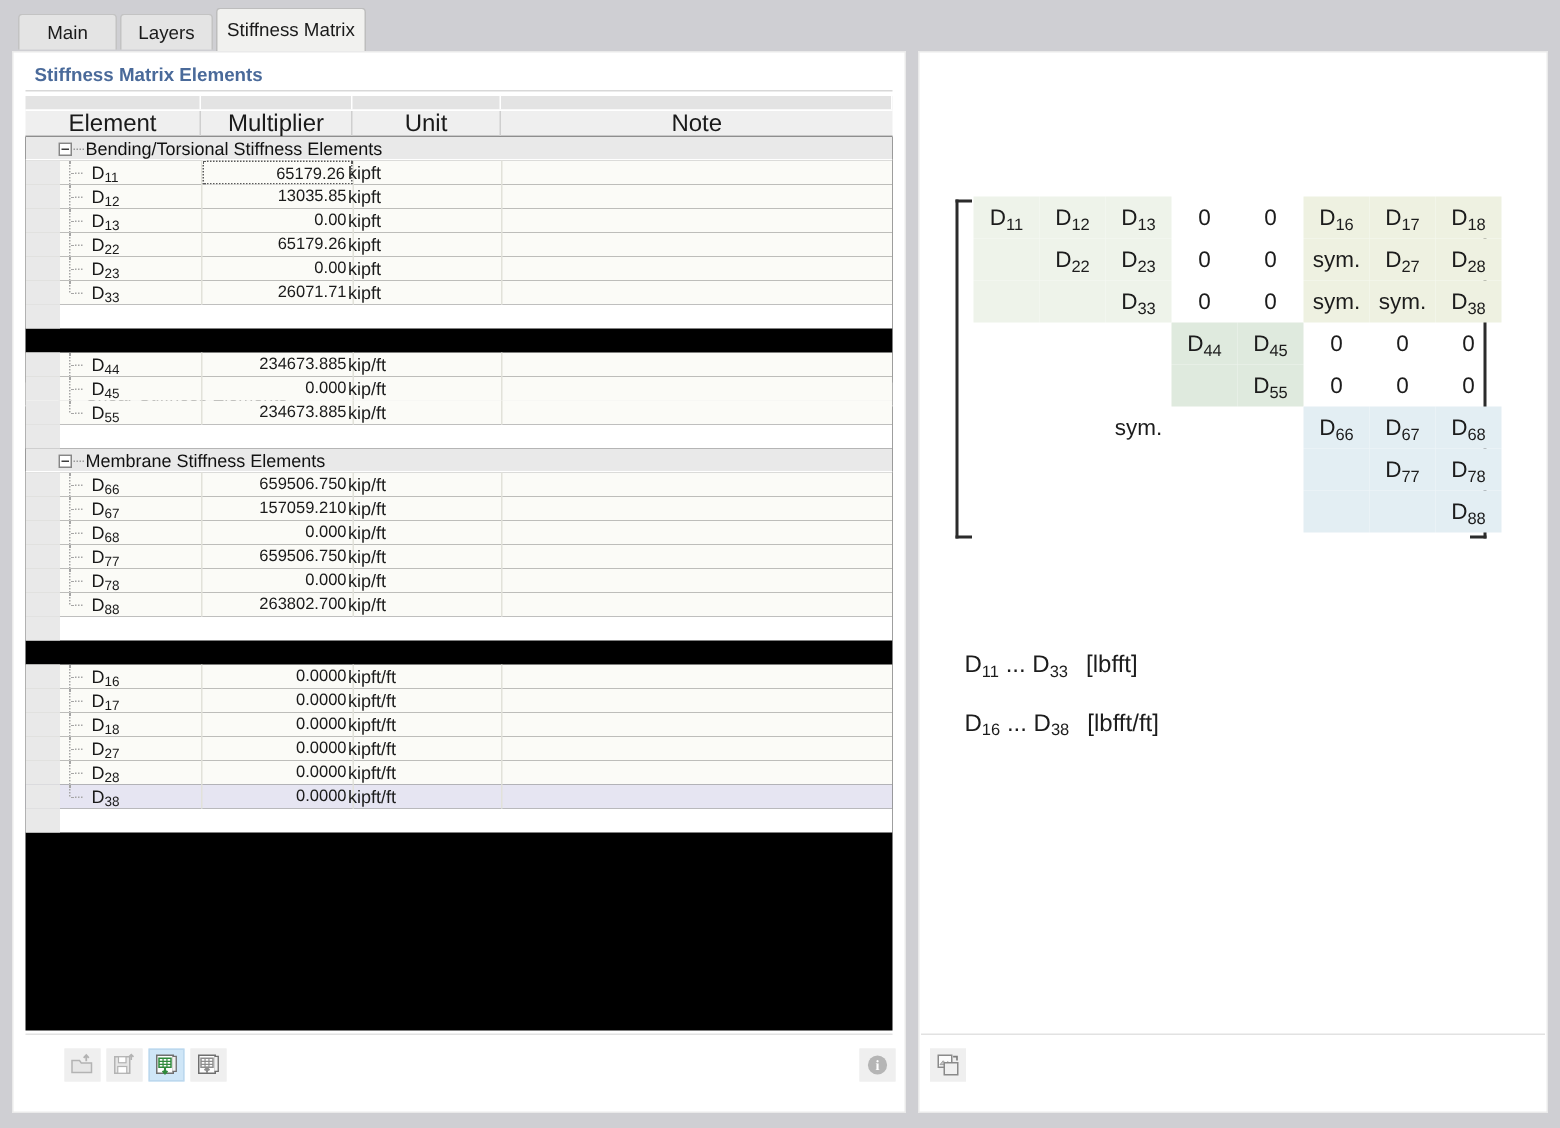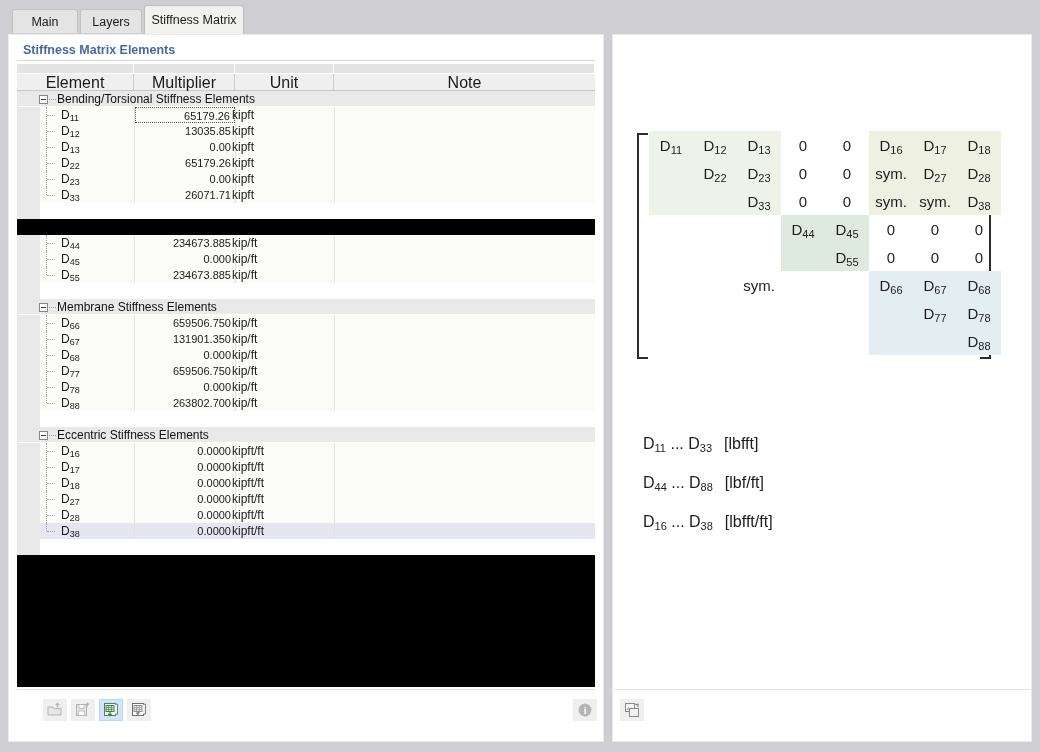"131901.350" div.c-mult { text: 131901.350 -> 157059.210 }
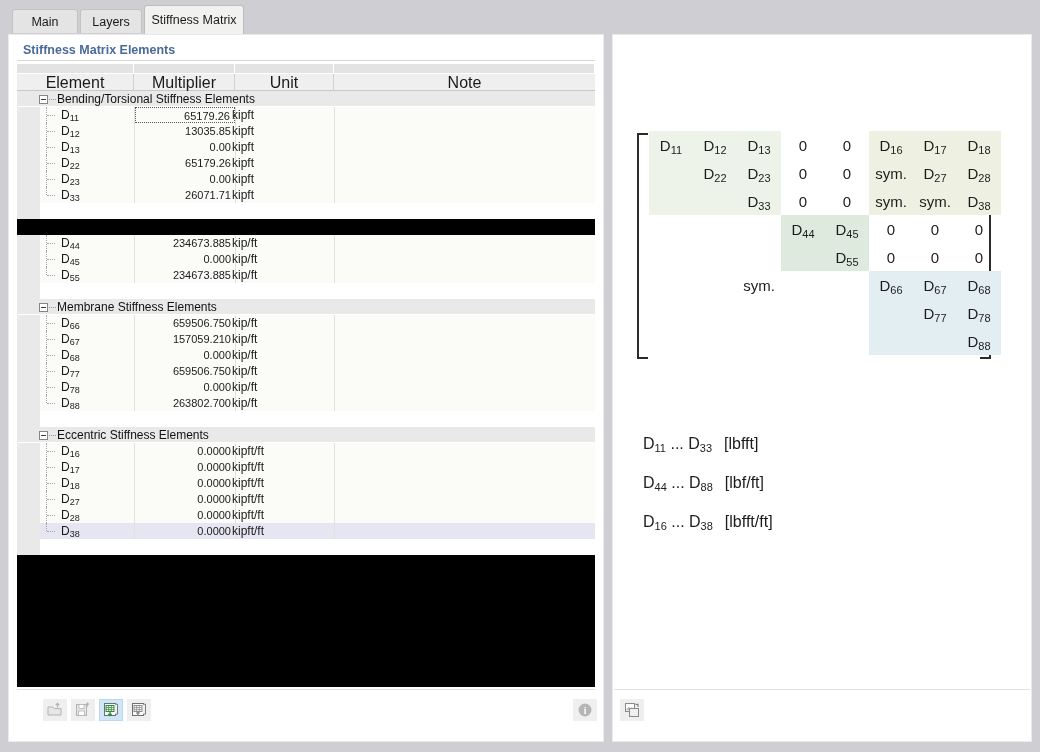"Eccentric Stiffness Elements" div.row { html: <div> <div></div> <div></div> <div>Eccentric Stiffness Elements</div> </div> -> none }
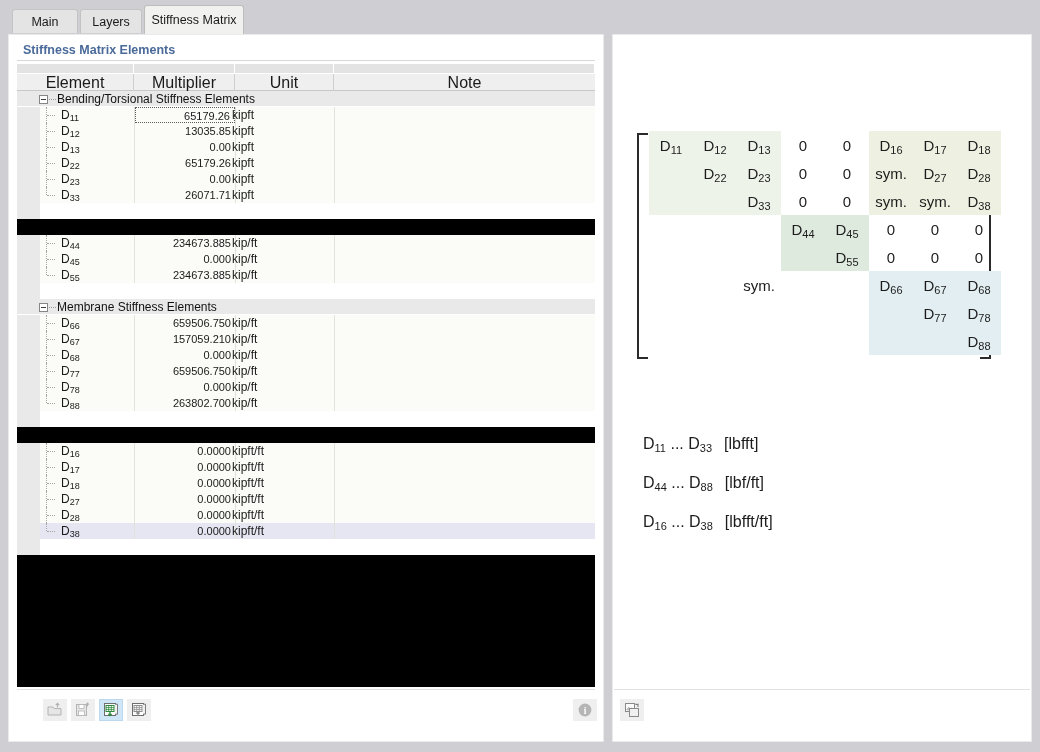"D44 ... D88 [lbf/ft]" div.leg-row { html: <div><span>D<sub>44</sub></span><span> ... </span><span>D<sub>88</sub></span><span>[lbf/ft]</span></div> -> none }
